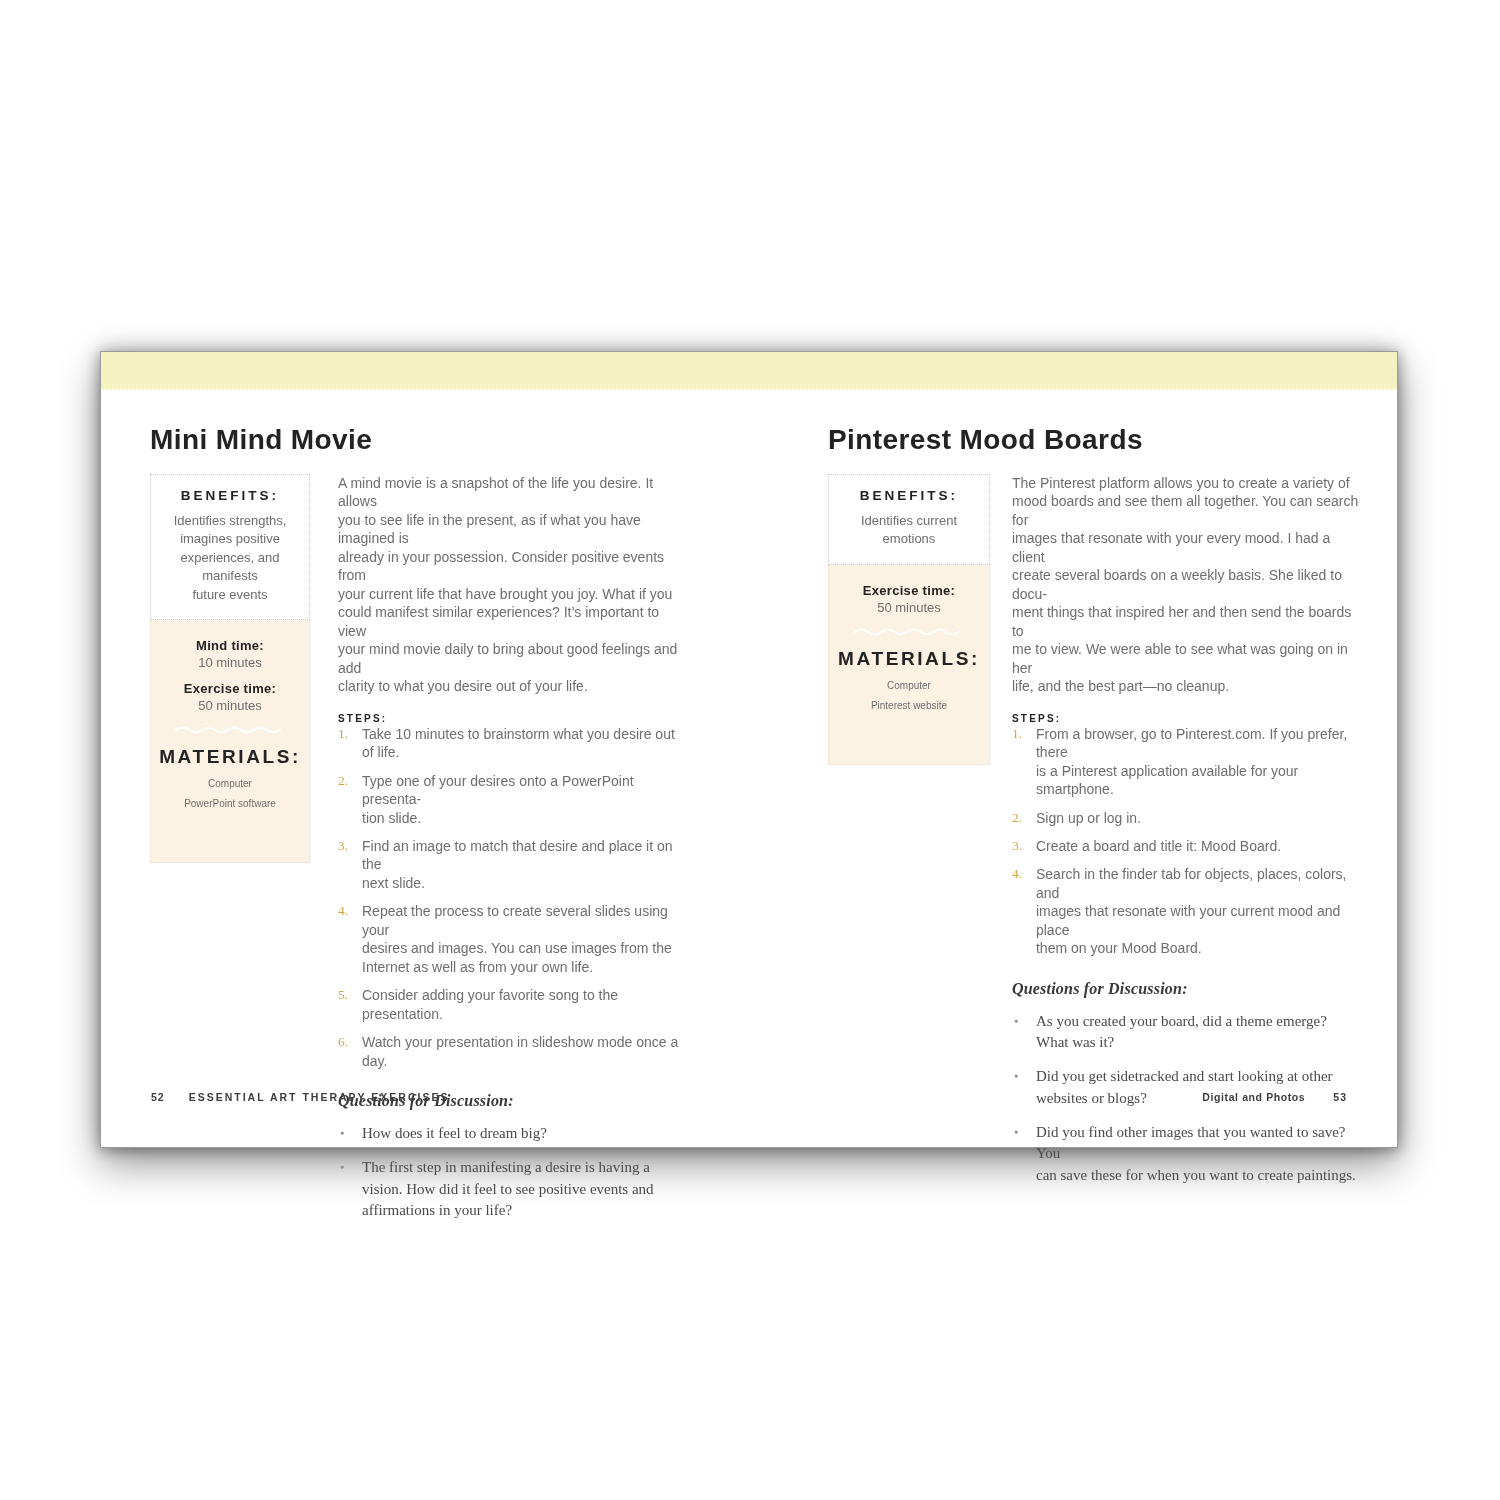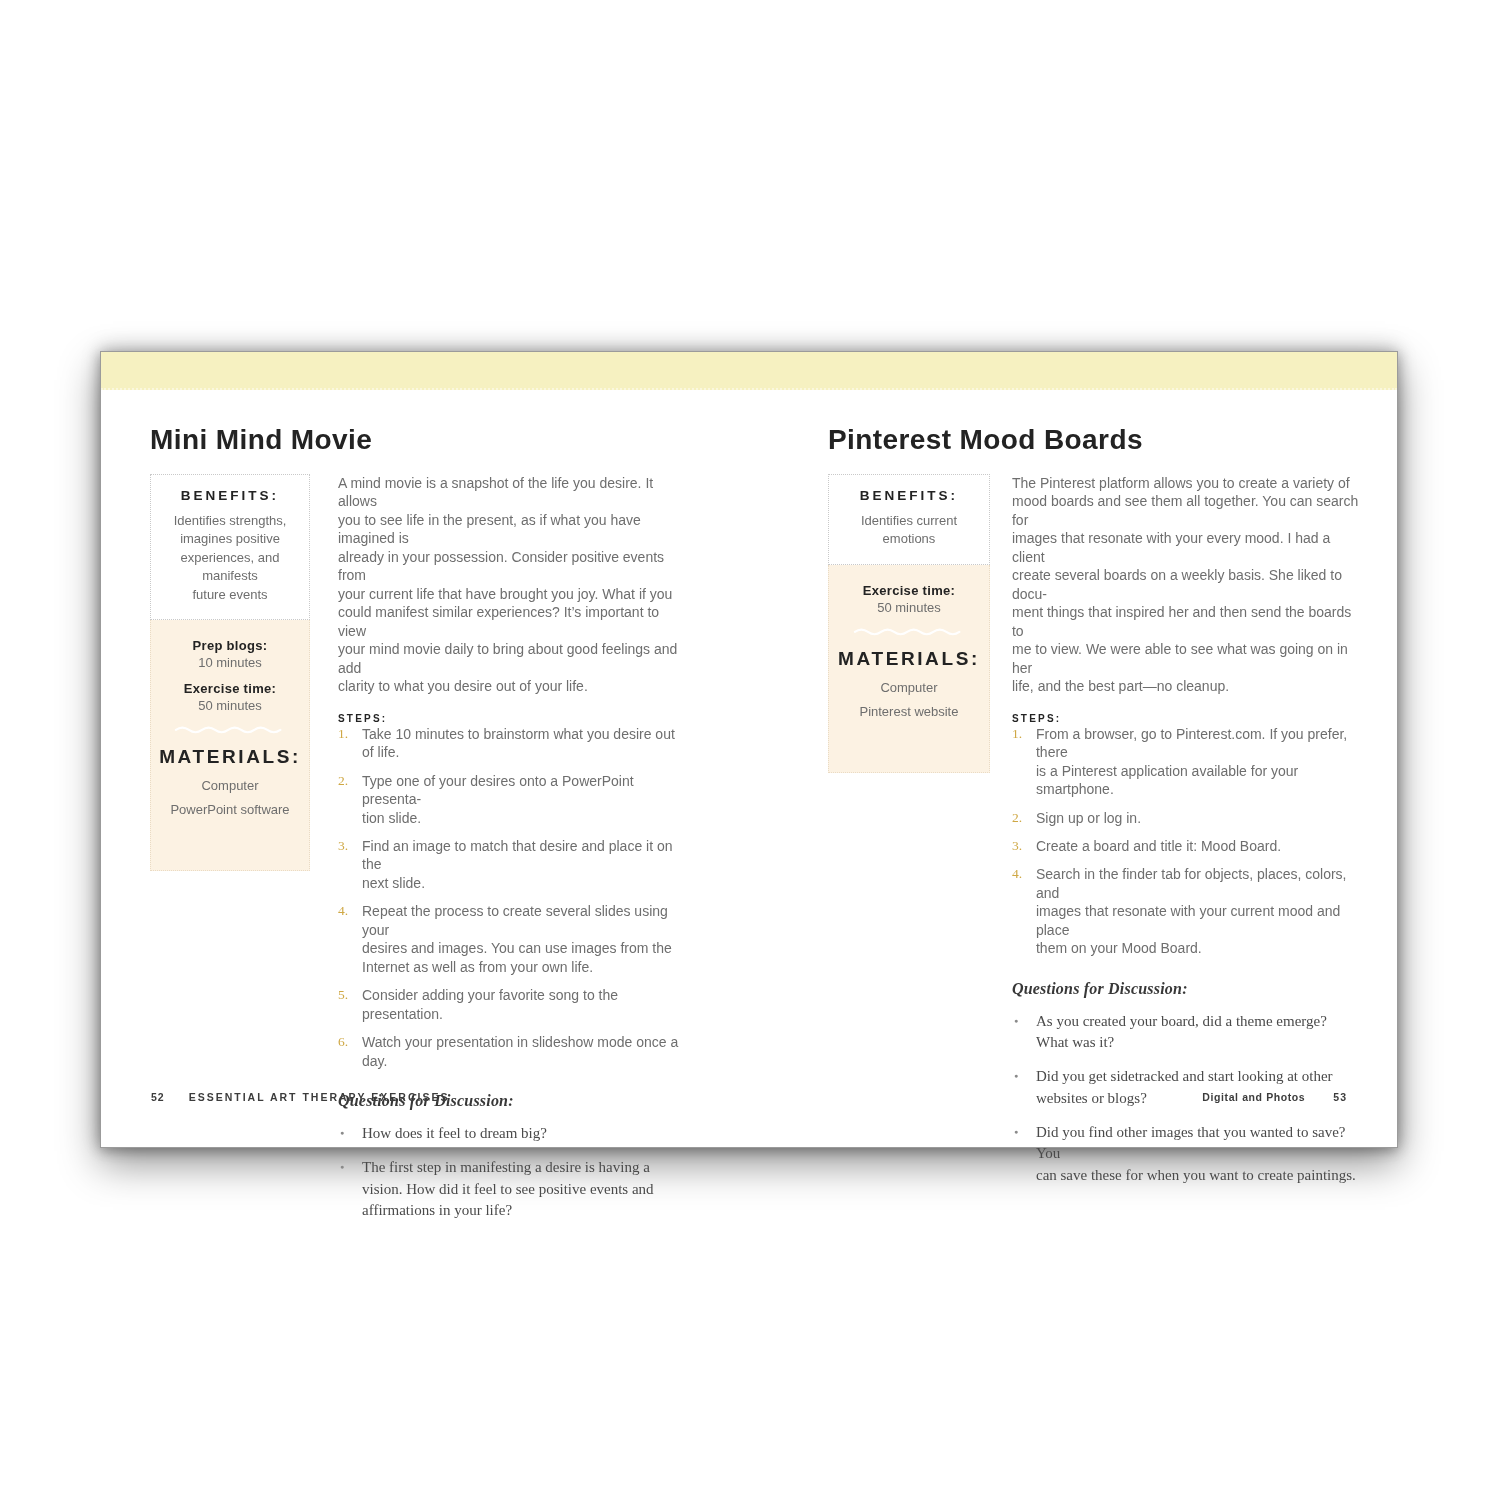"Prep blogs:" div.info-label { text: Prep blogs -> Mind time }
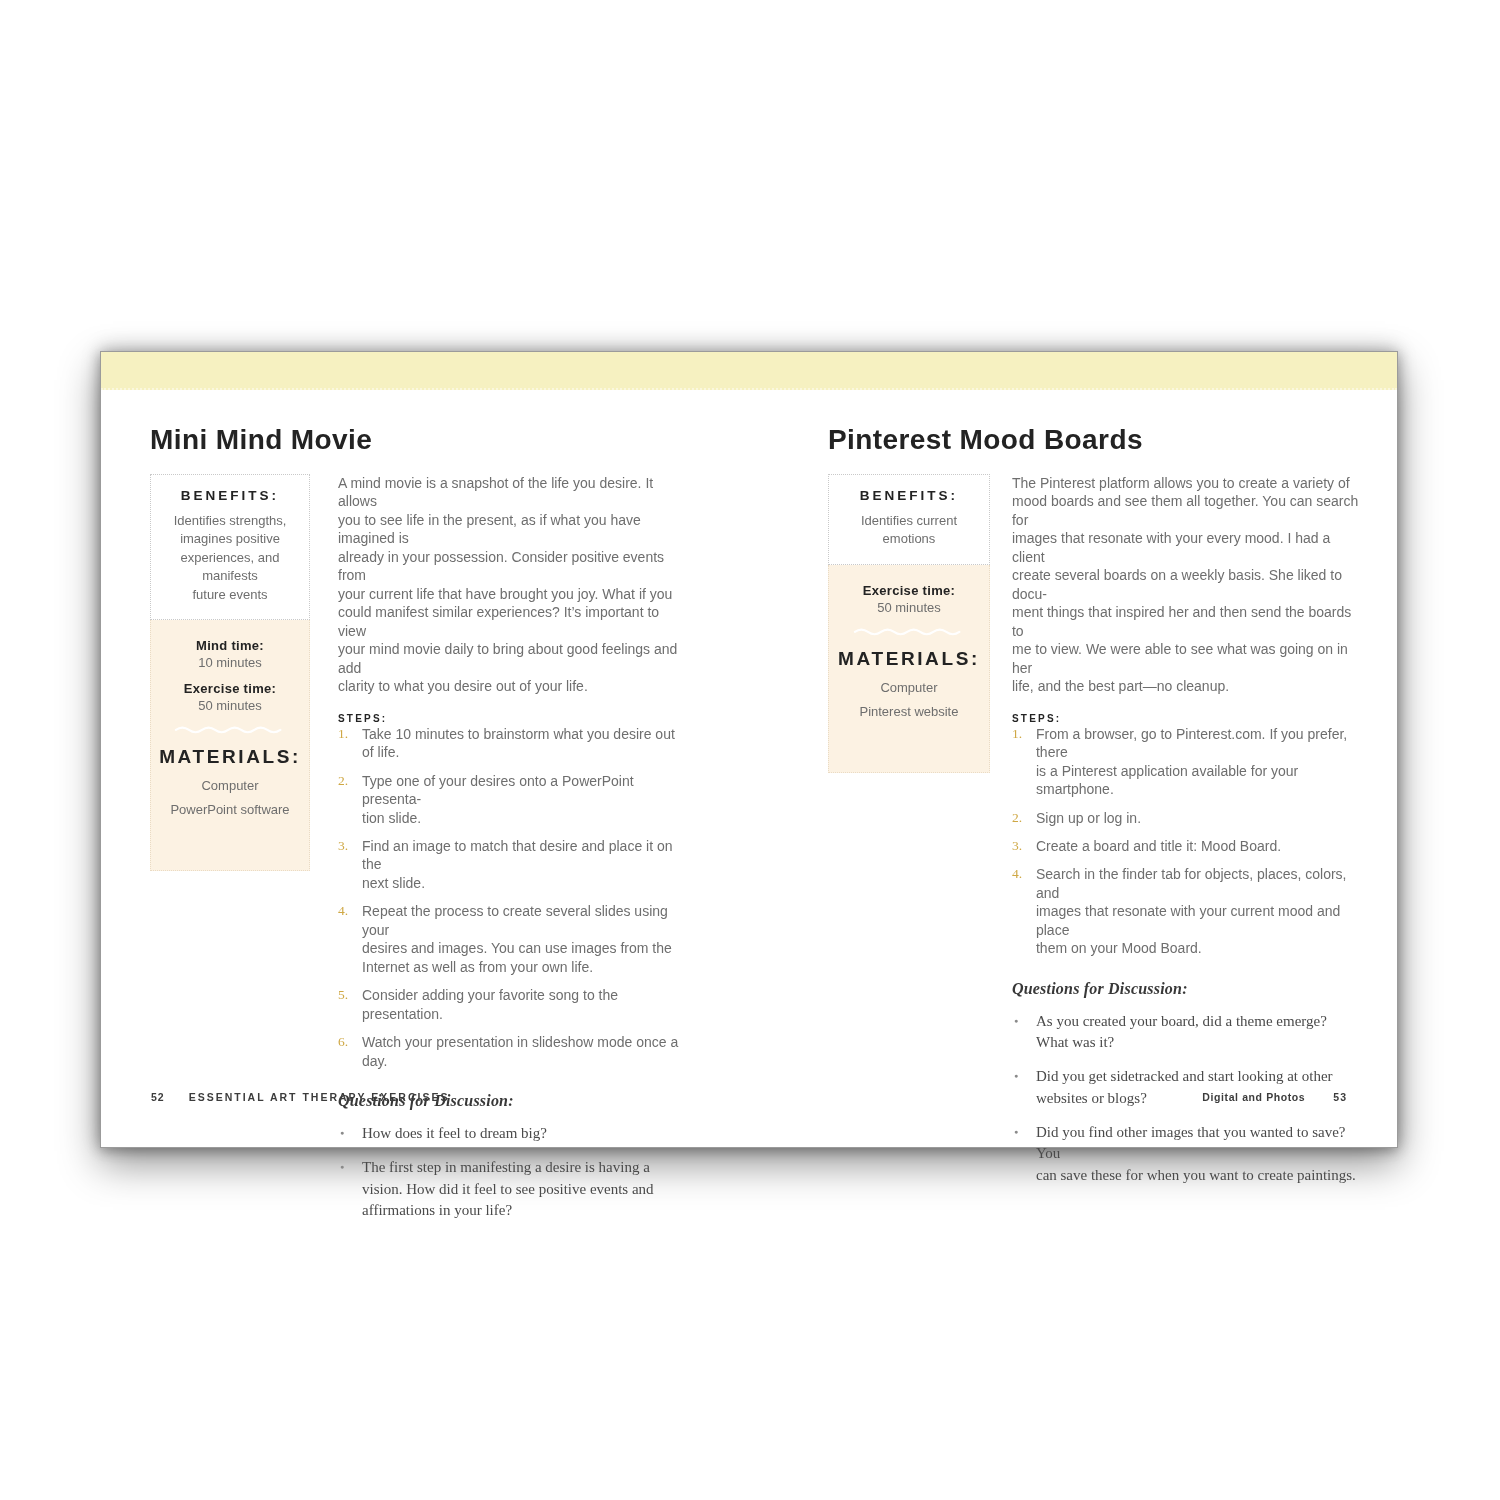"Computer" .material-item { font-size: 13px -> 10px }
